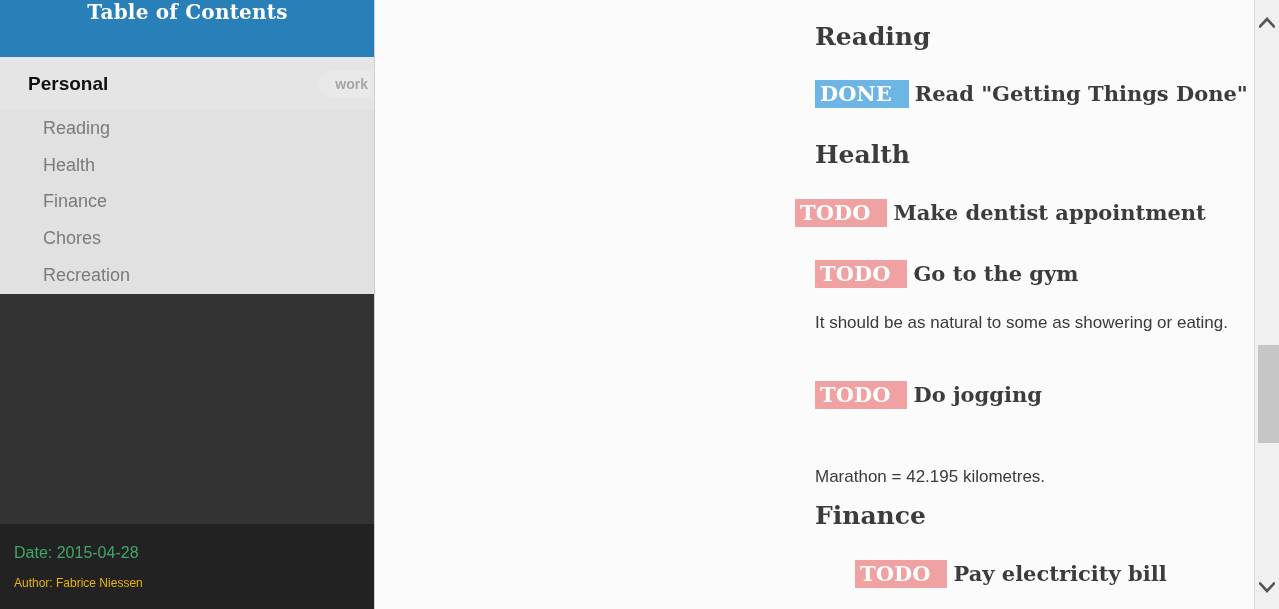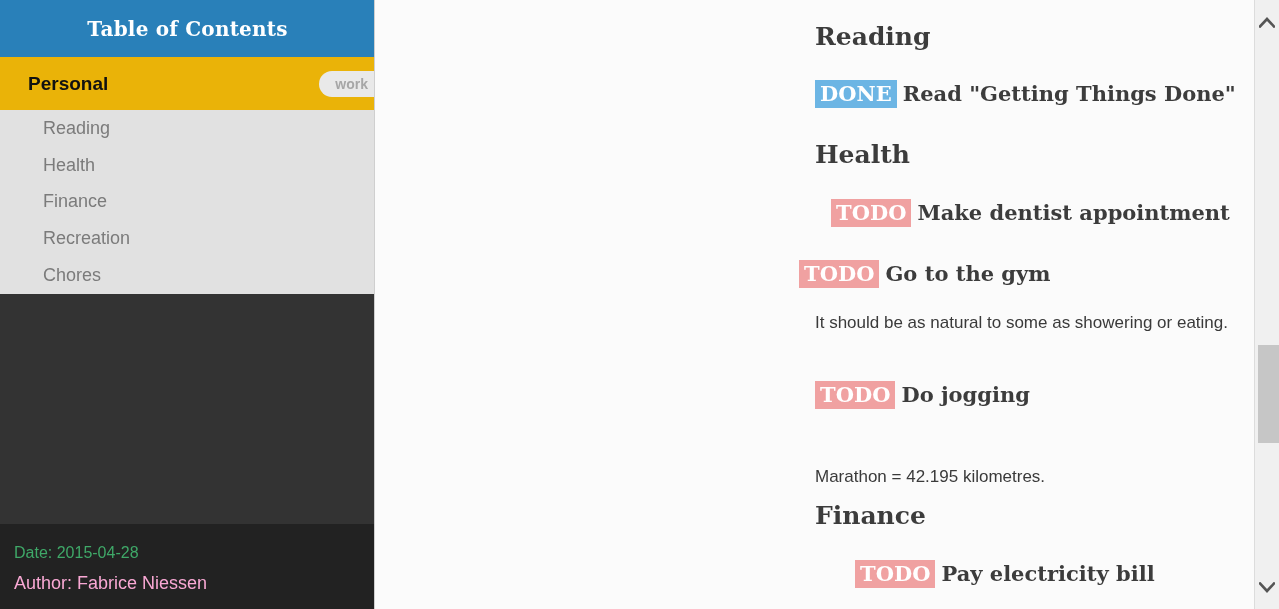"Table of Contents" #toc-header { align-items: center -> none }
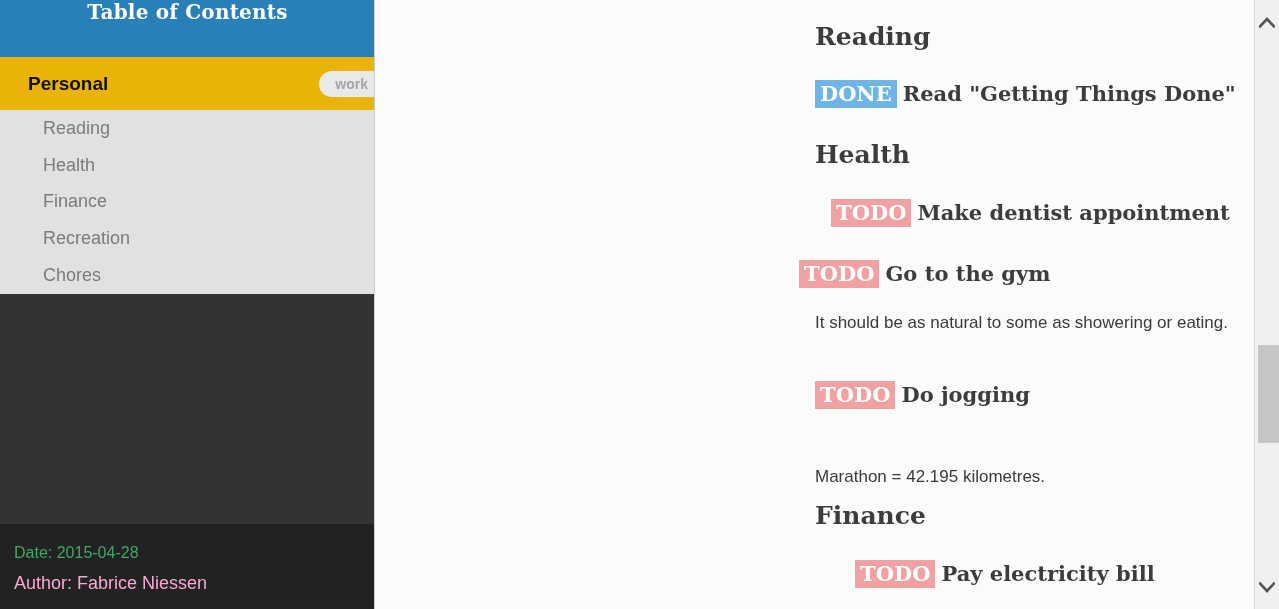"Personal" .toc-top-item.active { background: #eab308 -> #e5e5e5 }
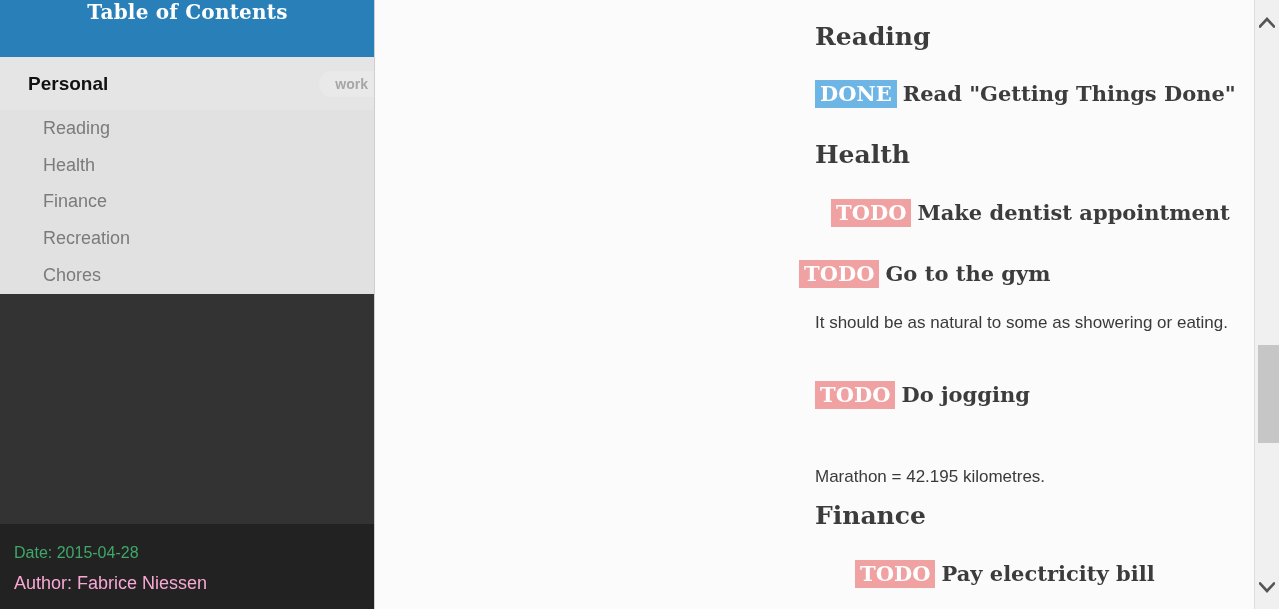"DONE" .kw { padding: 3px 5px 4px 5px -> 3px 17px 4px 5px }
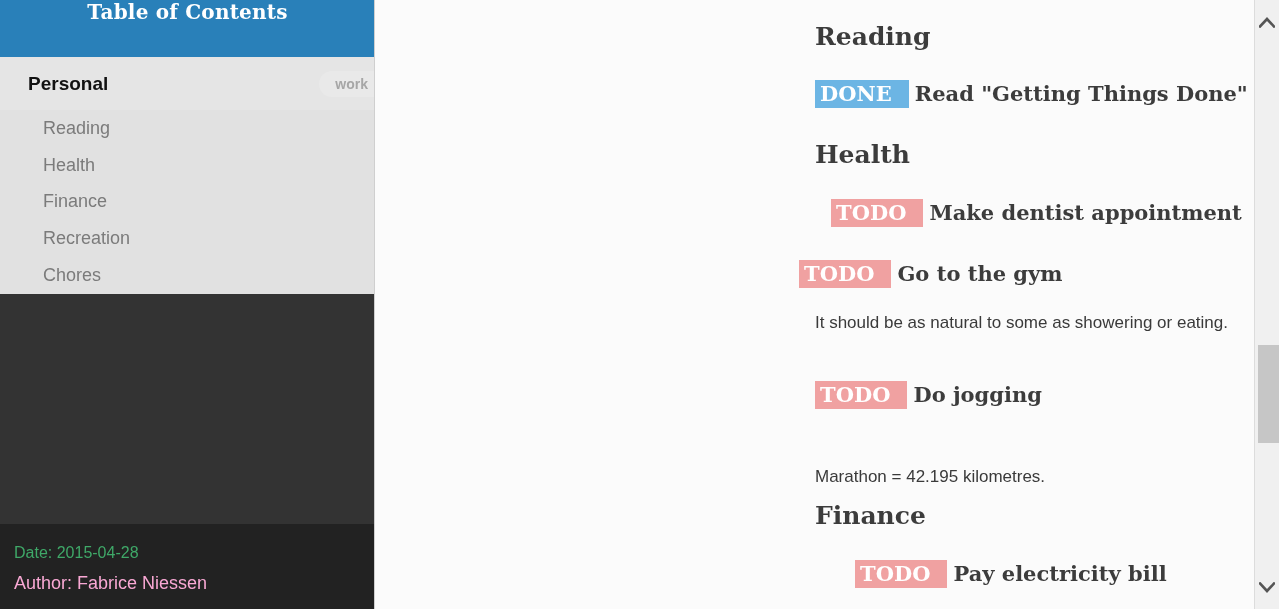"TODO Make dentist appointment" #t-health-1 { left: 456px -> 420px }
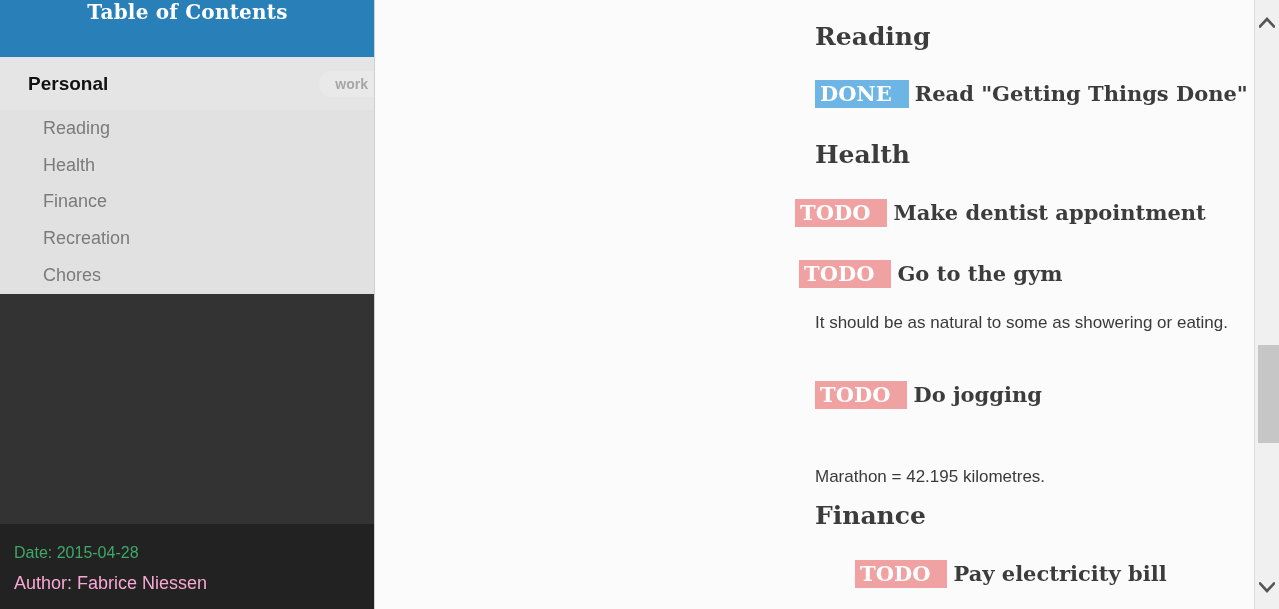"Recreation" li.toc-sub-item { order: before "Chores" -> after "Chores" }
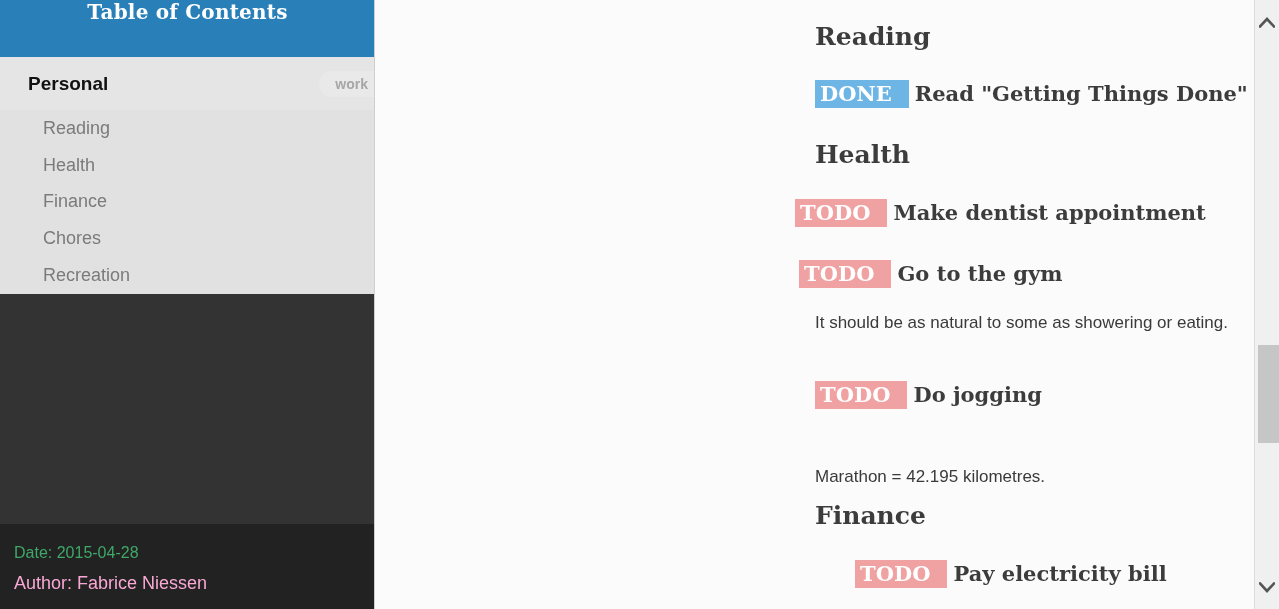"TODO Go to the gym" #t-health-2 { left: 424px -> 440px }
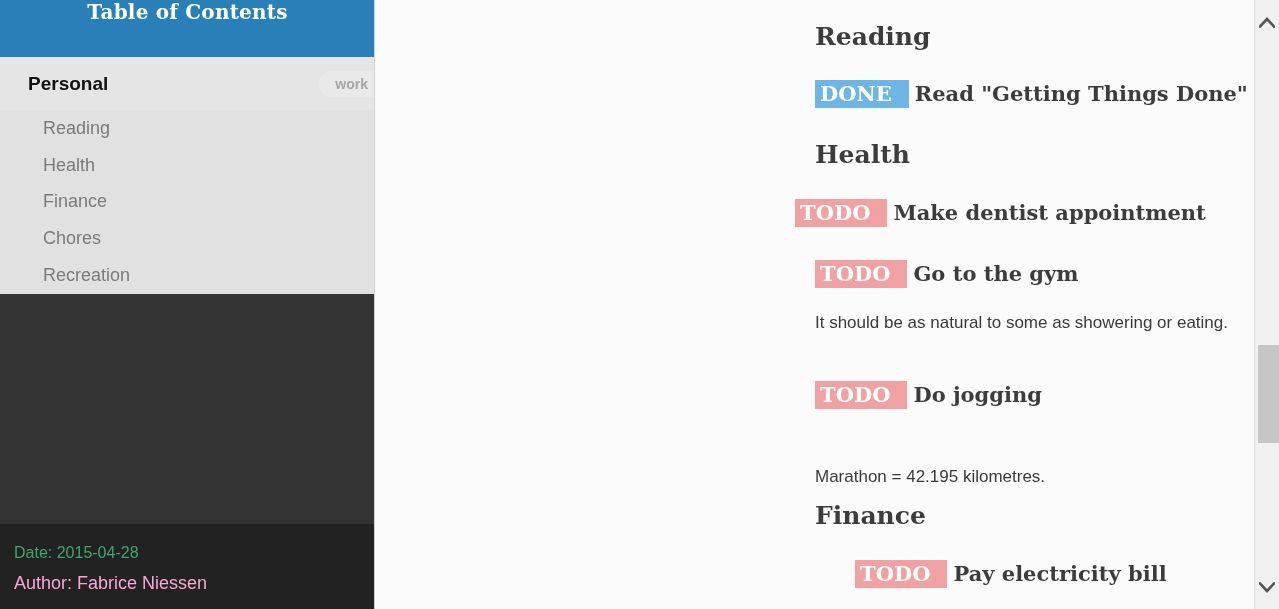"Author: Fabrice Niessen" #doc-author { color: #f9a8d4 -> #eab308; font-size: 18px -> 12px }
